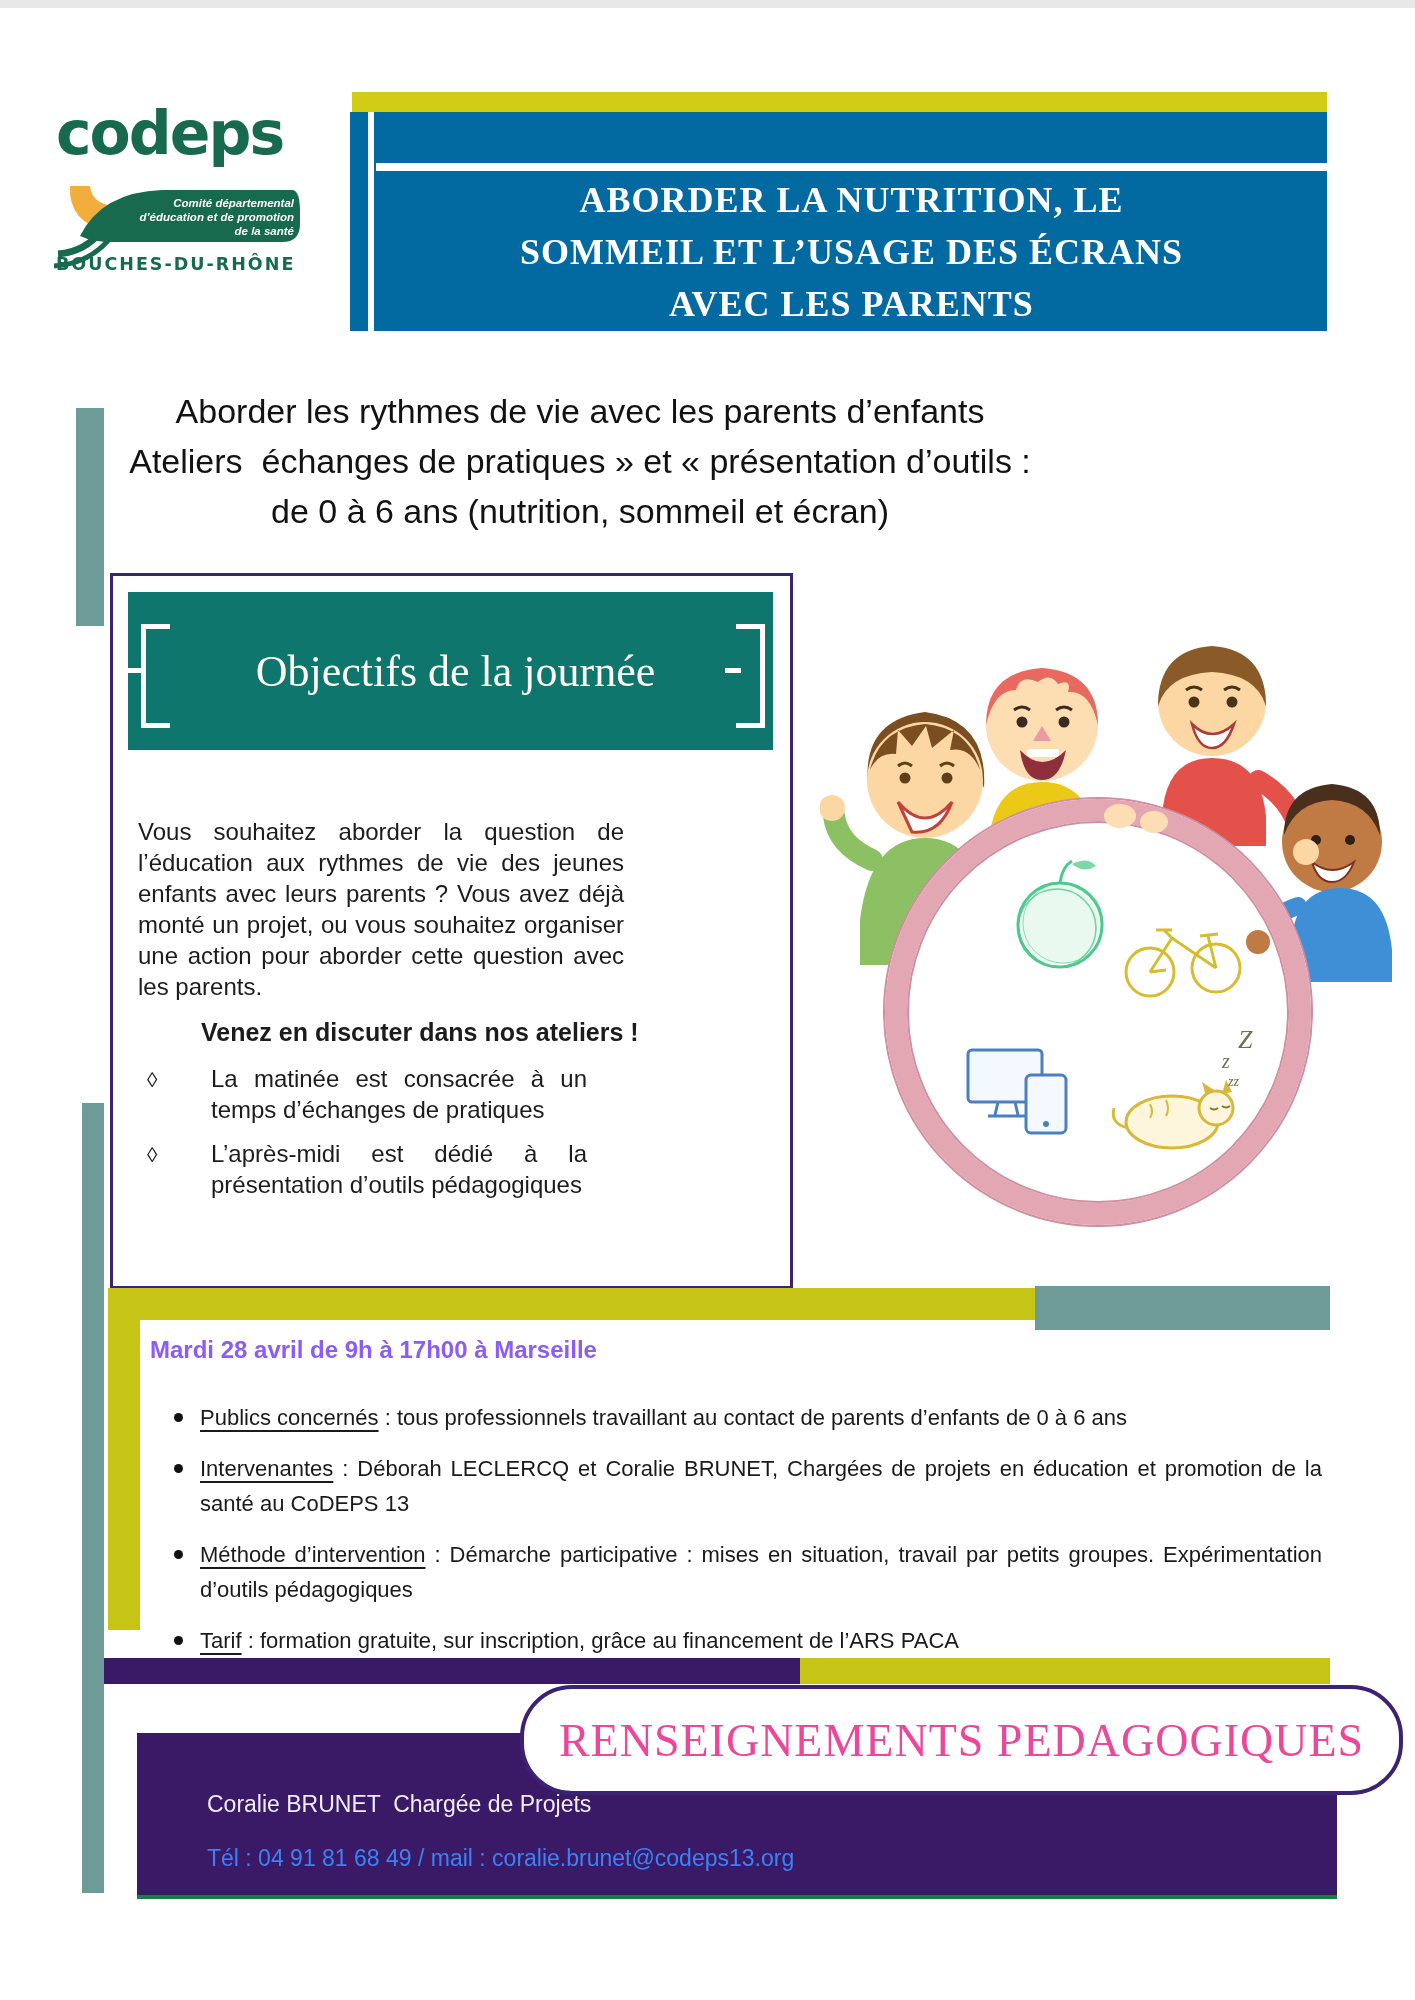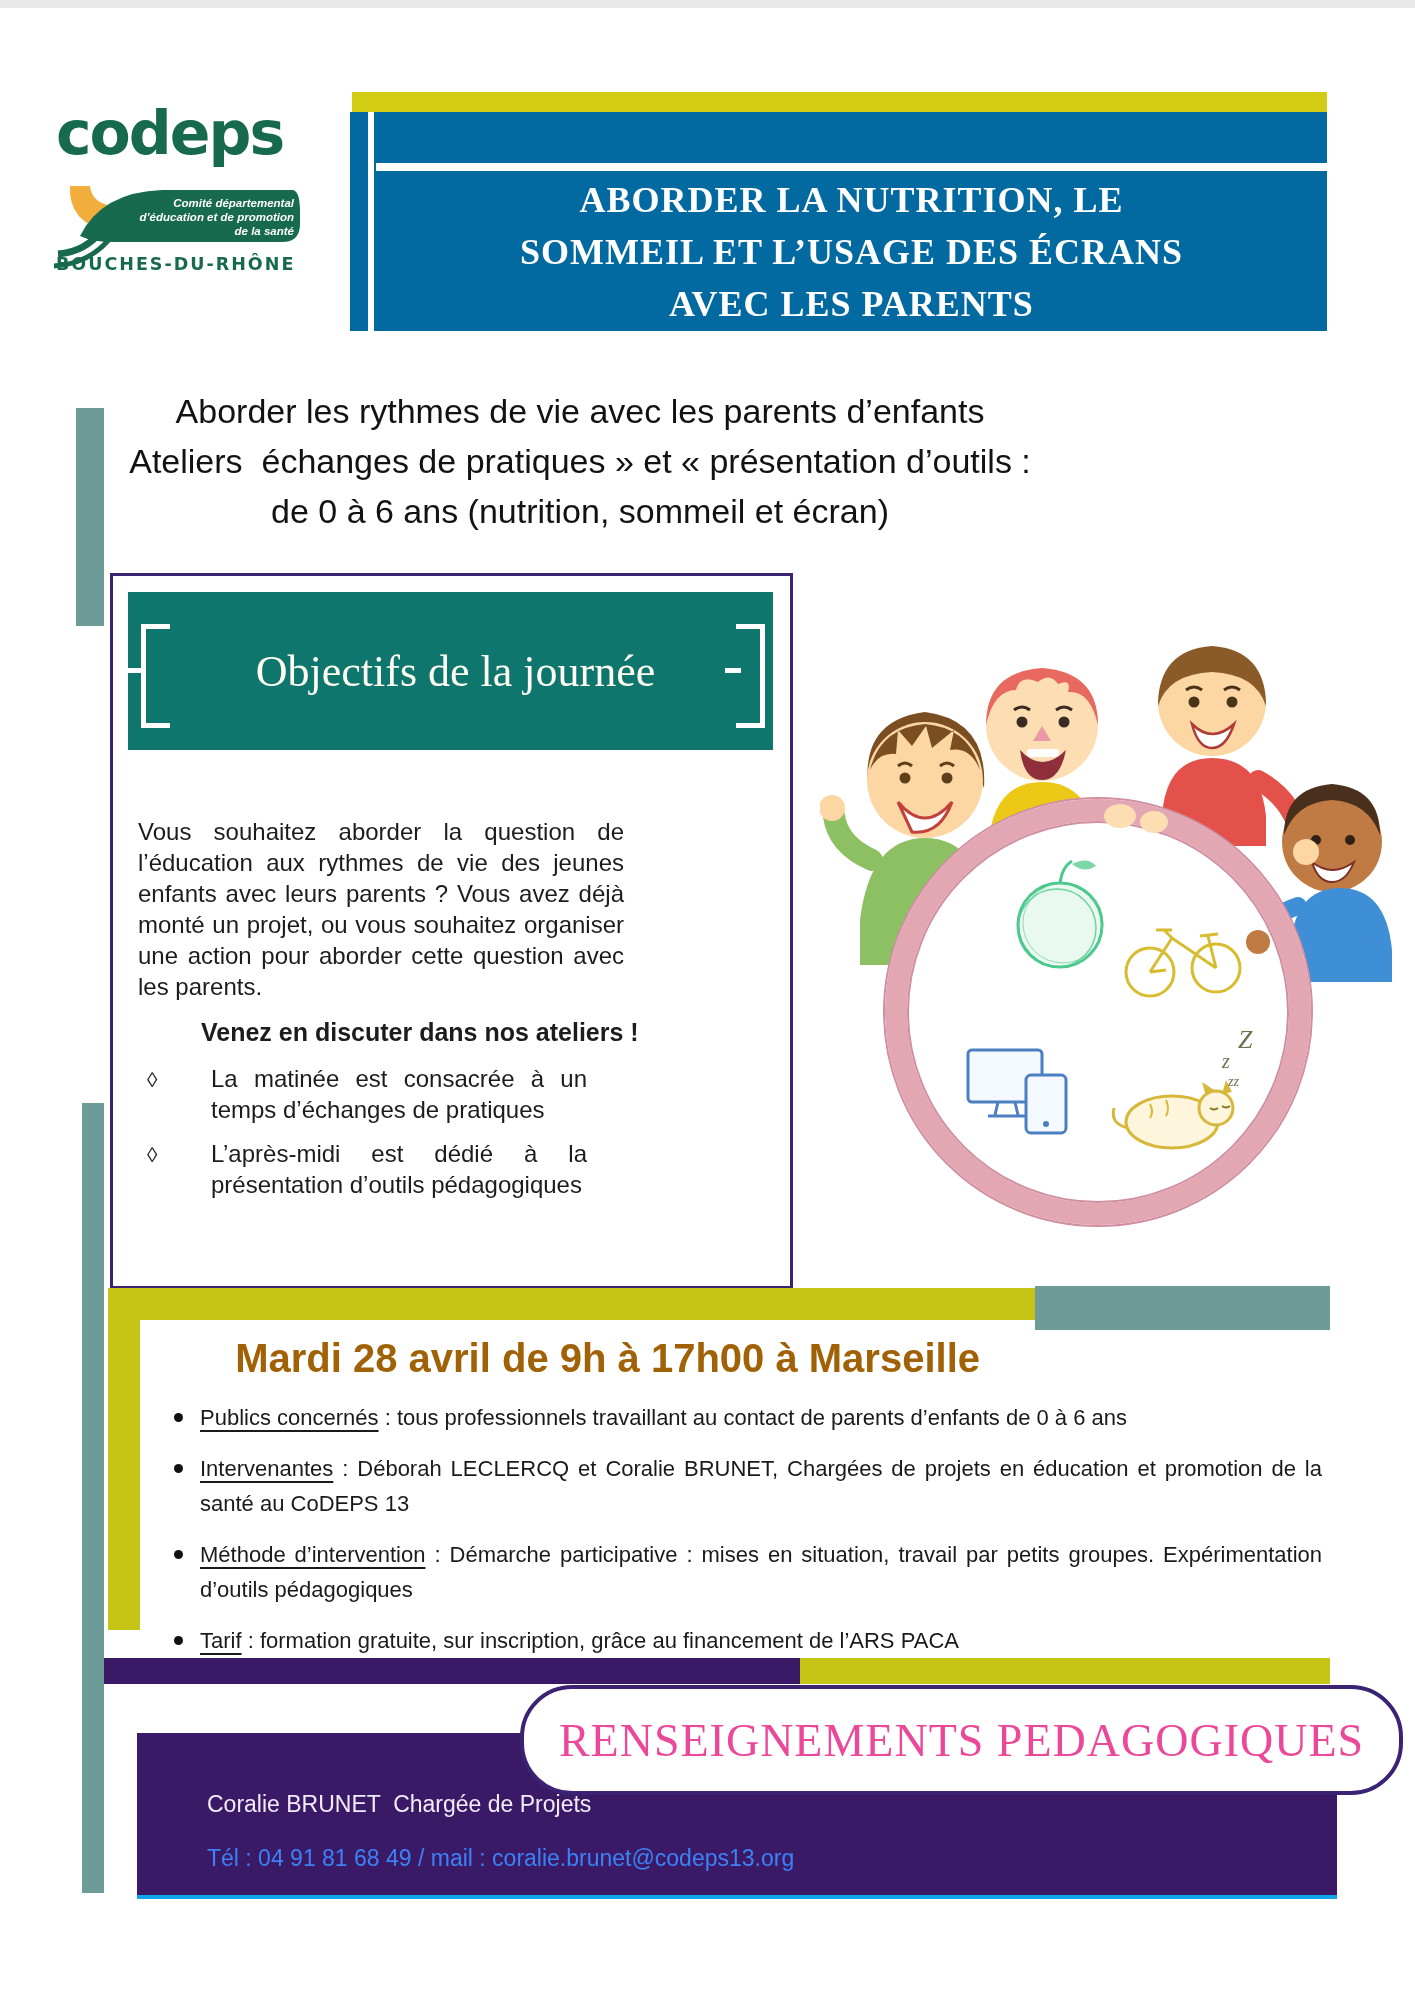"Mardi 28 avril de 9h" .ev-title { color: #a16207 -> #8b5cf6; font-size: 40px -> 24px; text-align: right -> left }
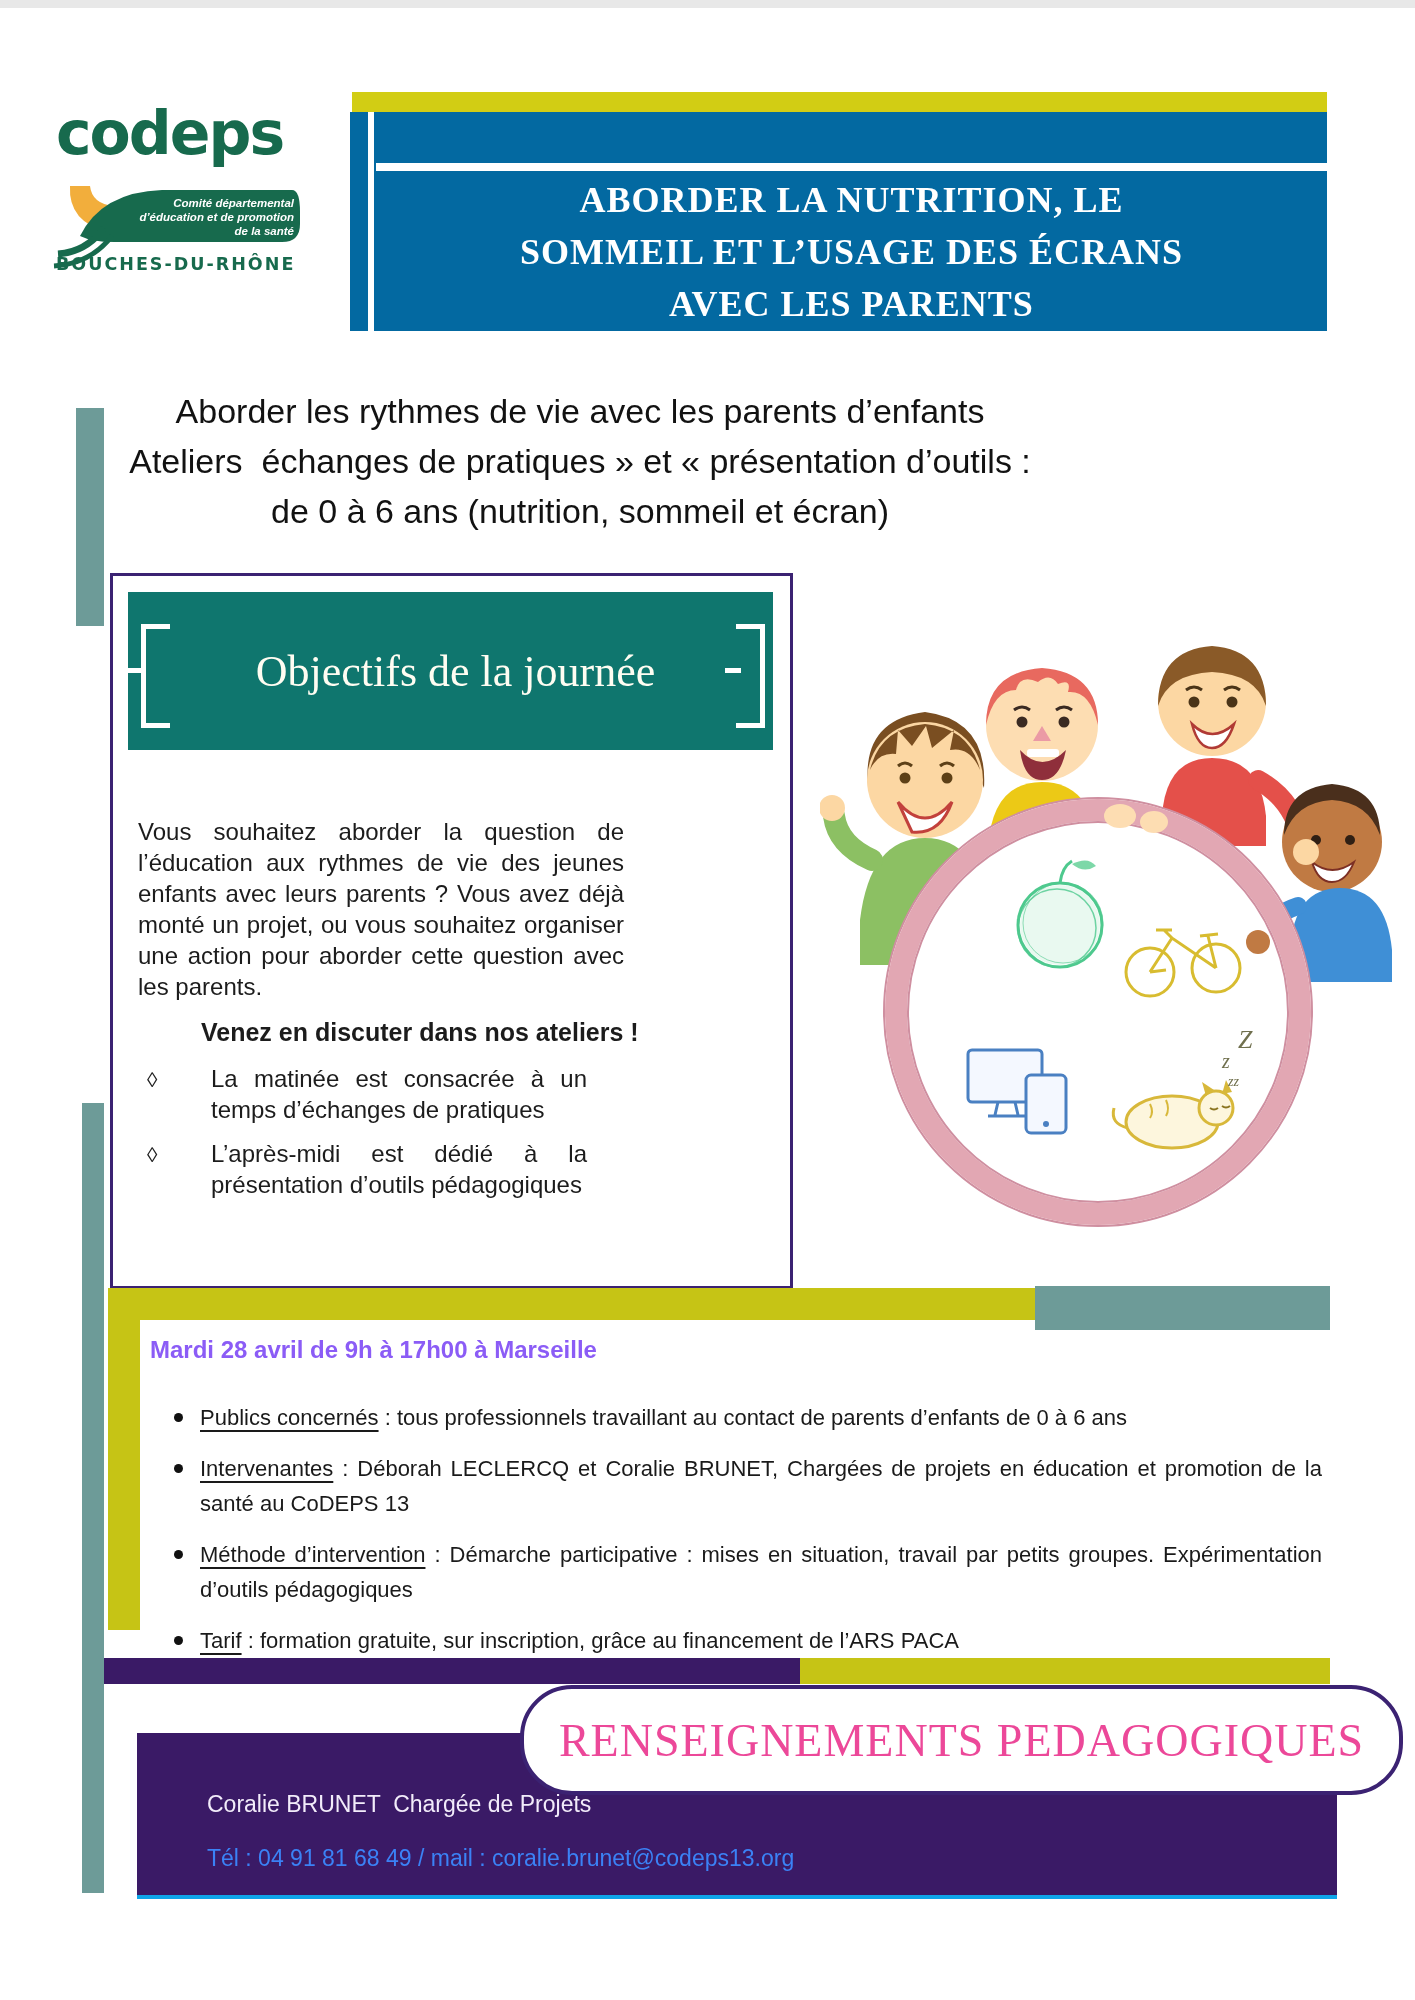"Coralie BRUNET Chargée de Projets" .contact-block { border-bottom: 4px solid #0ea5e9 -> 4px solid #15803d }
